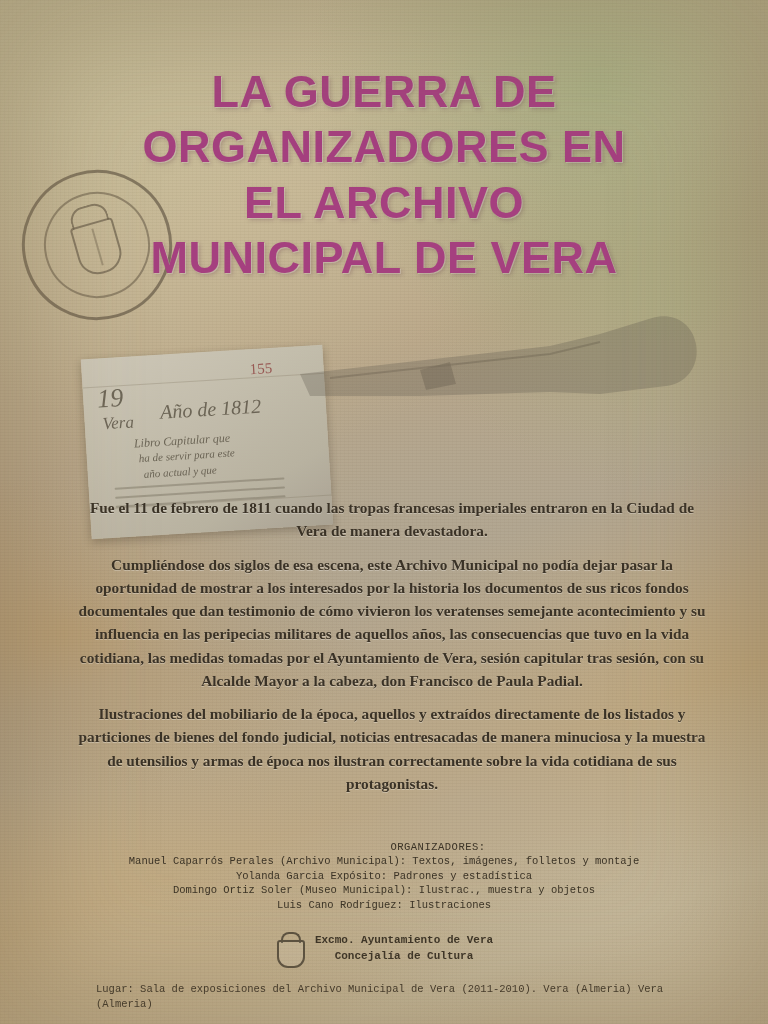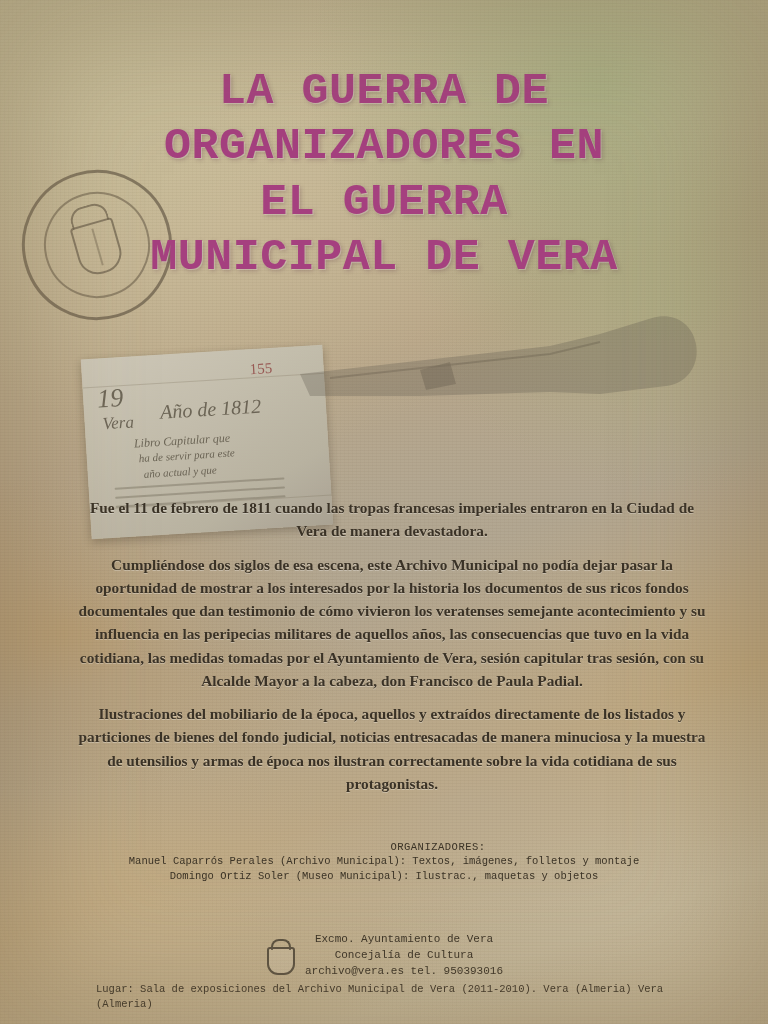"LA GUERRA DE" .title { font-family: Liberation Mono, monospace -> Liberation Sans, sans-serif }
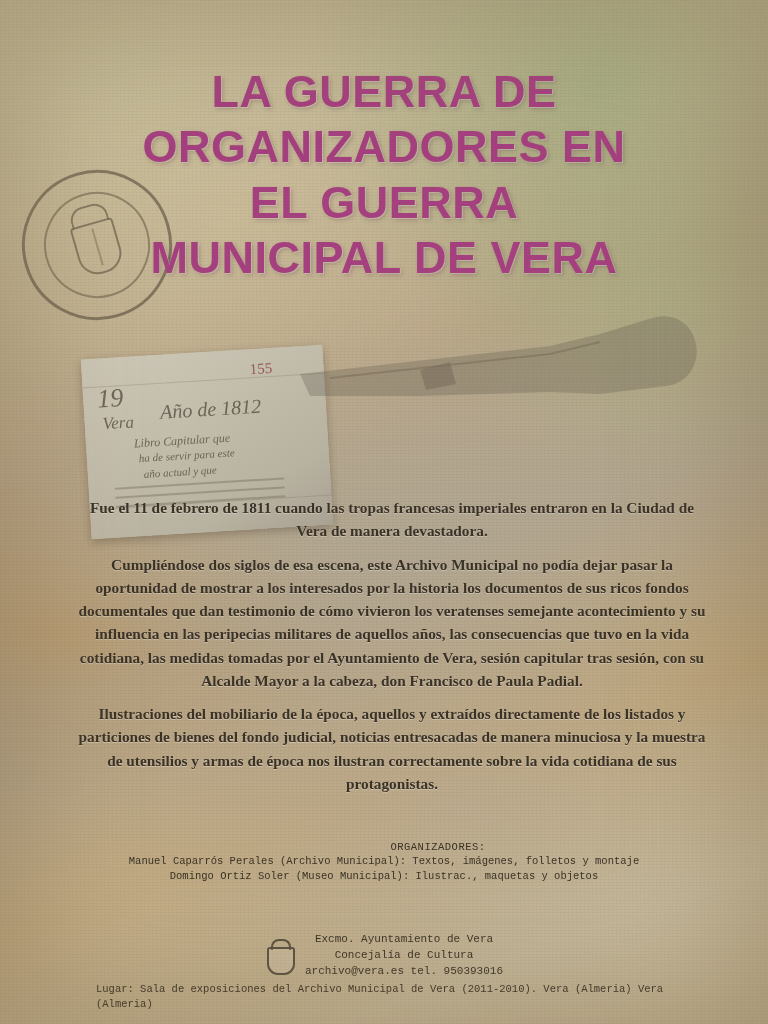"EL GUERRA" span.line { text: GUERRA -> ARCHIVO }
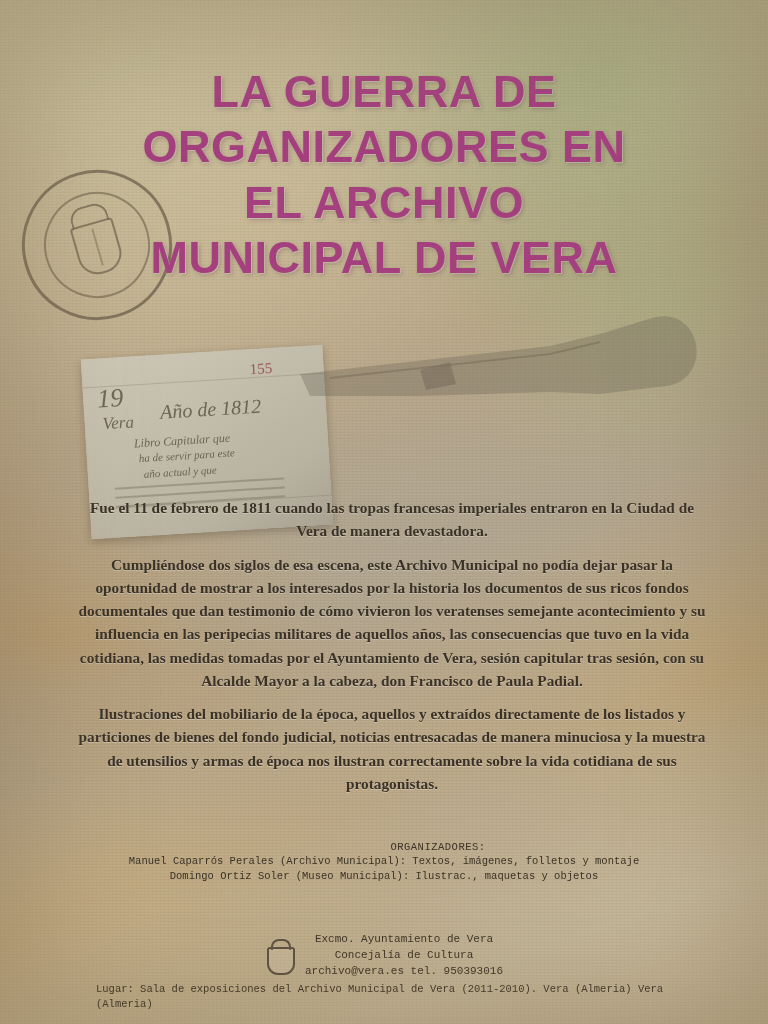"Yolanda Garcia Expósito: Padrones y" div.row { html: none -> <div>Yolanda Garcia Expósito: Padrones y estadística</div> }
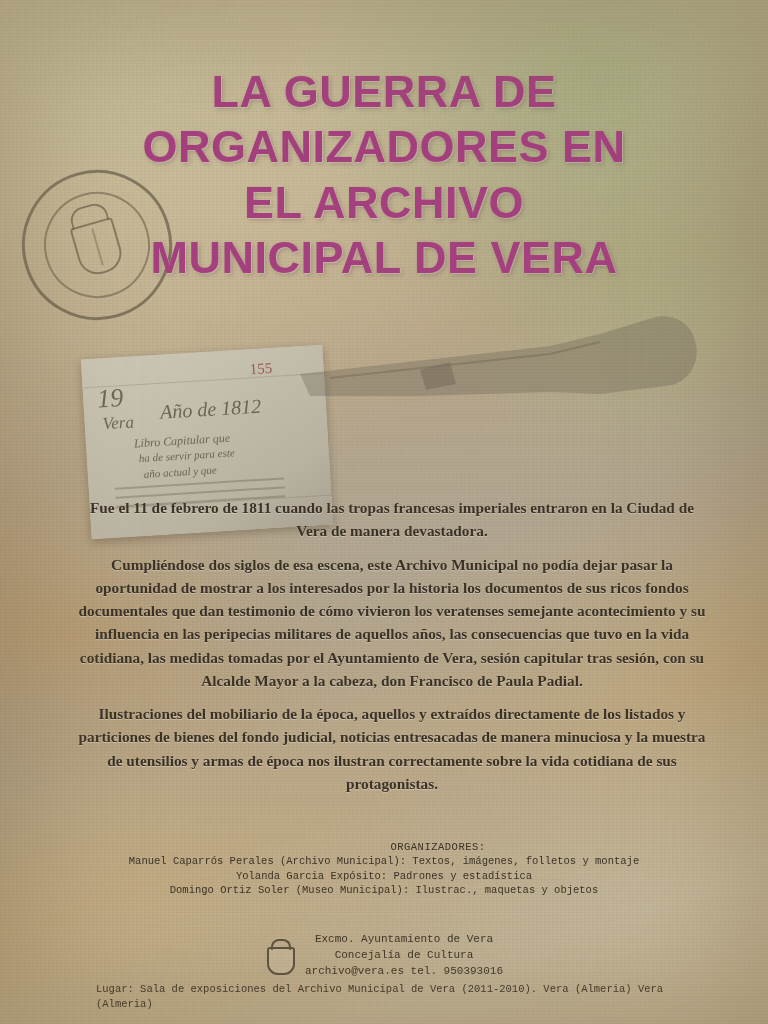"Domingo Ortiz Soler (Museo Municipal):" div.row { text: maquetas -> muestra }
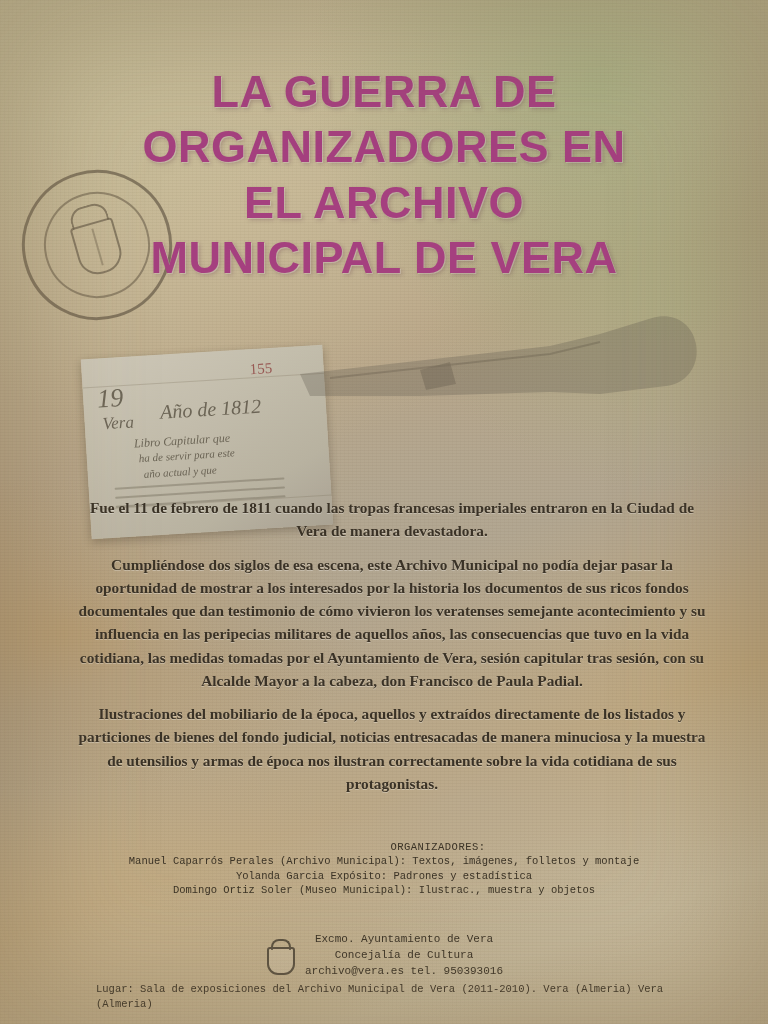"Luis Cano Rodríguez: Ilustraciones" div.row { html: none -> <div>Luis Cano Rodríguez: Ilustraciones</div> }
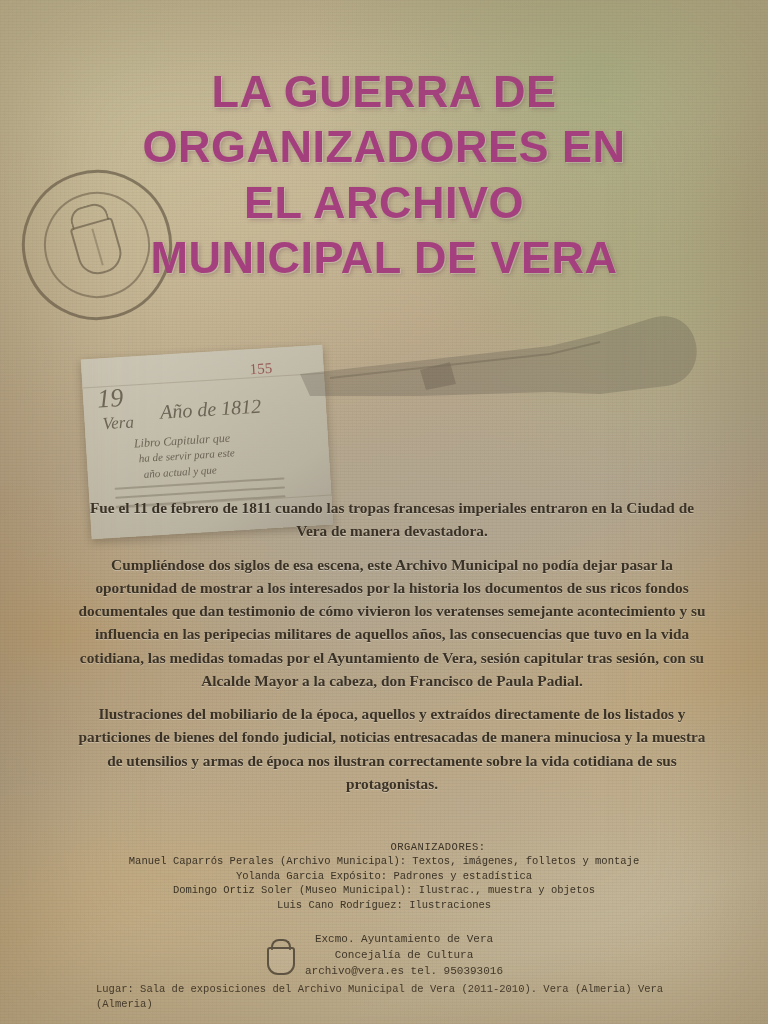"Excmo. Ayuntamiento de Vera" .org-block { font-weight: none -> bold }
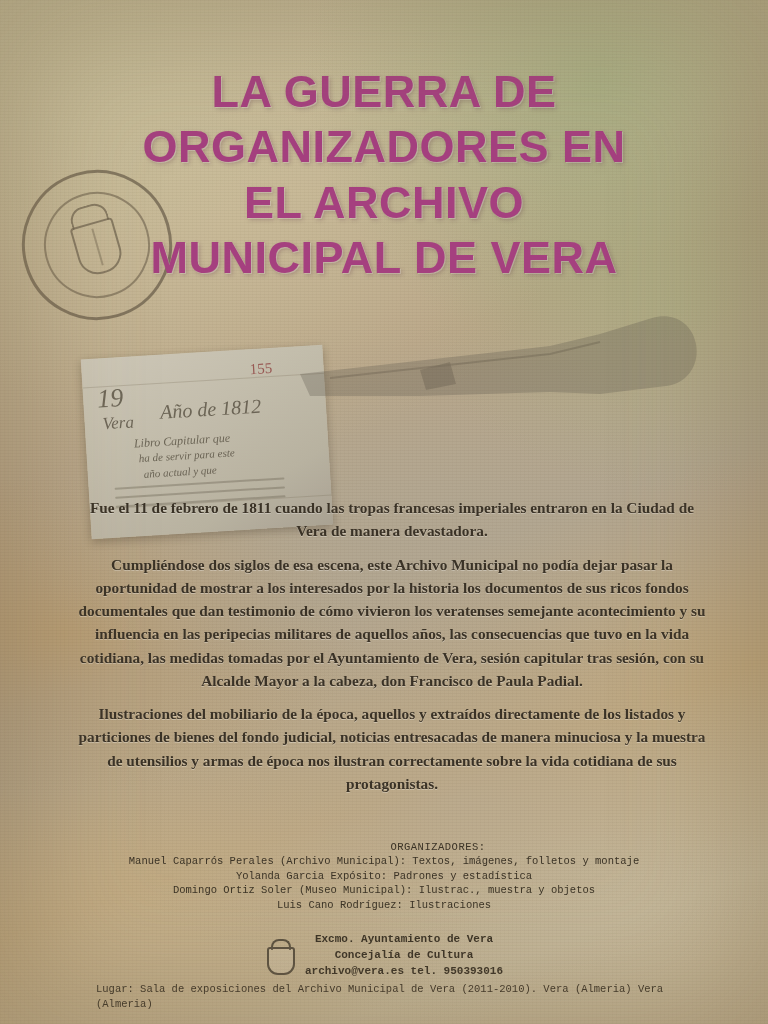"archivo@vera.es tel. 950393016" div { html: <div>archivo@vera.es tel. 950393016</div> -> none }
